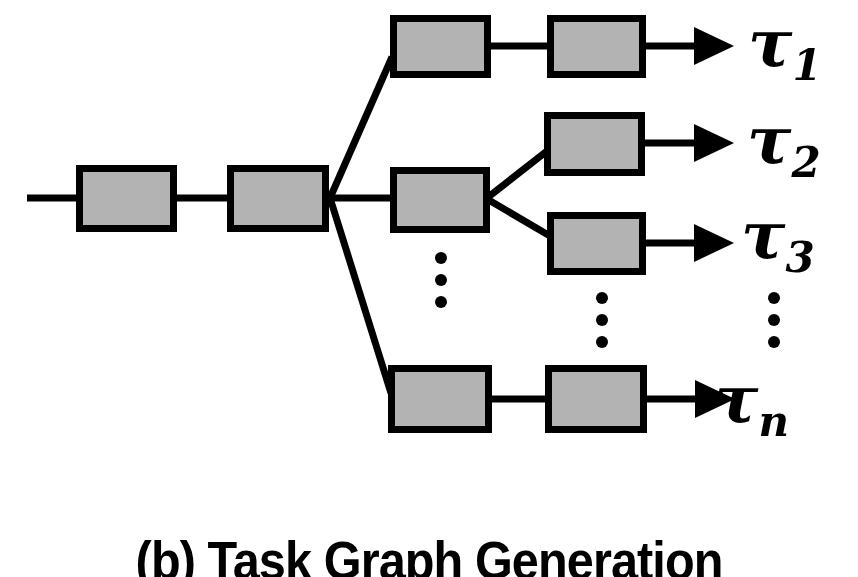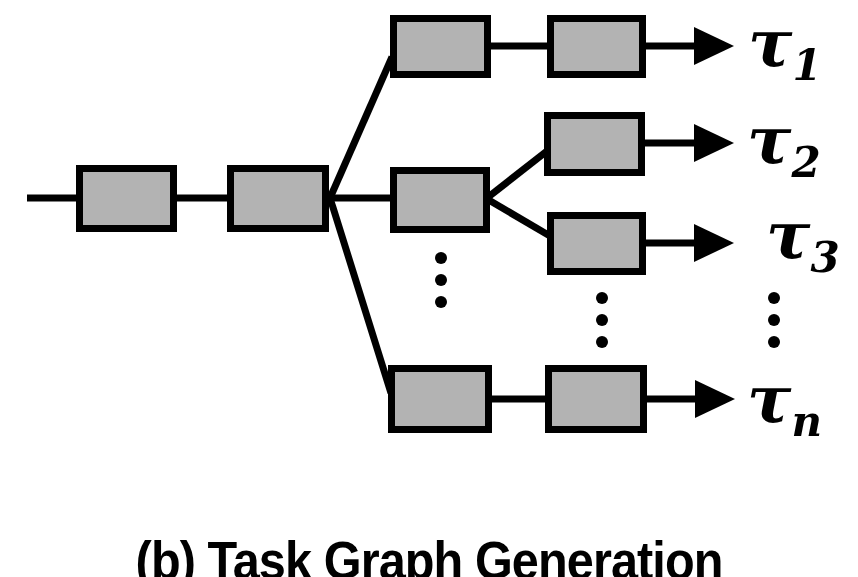"τ3" div.out-label { left: 766px -> 741px }
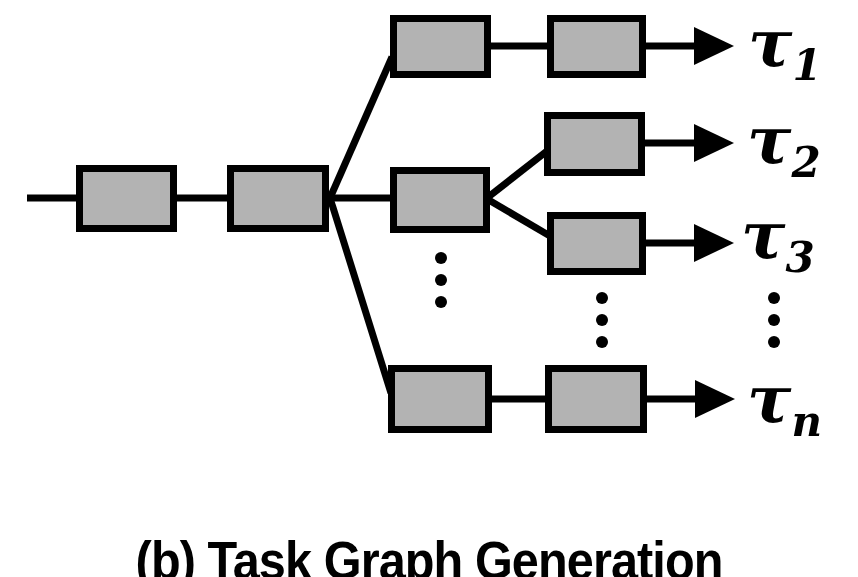"τn" div.out-label { left: 747px -> 714px }
